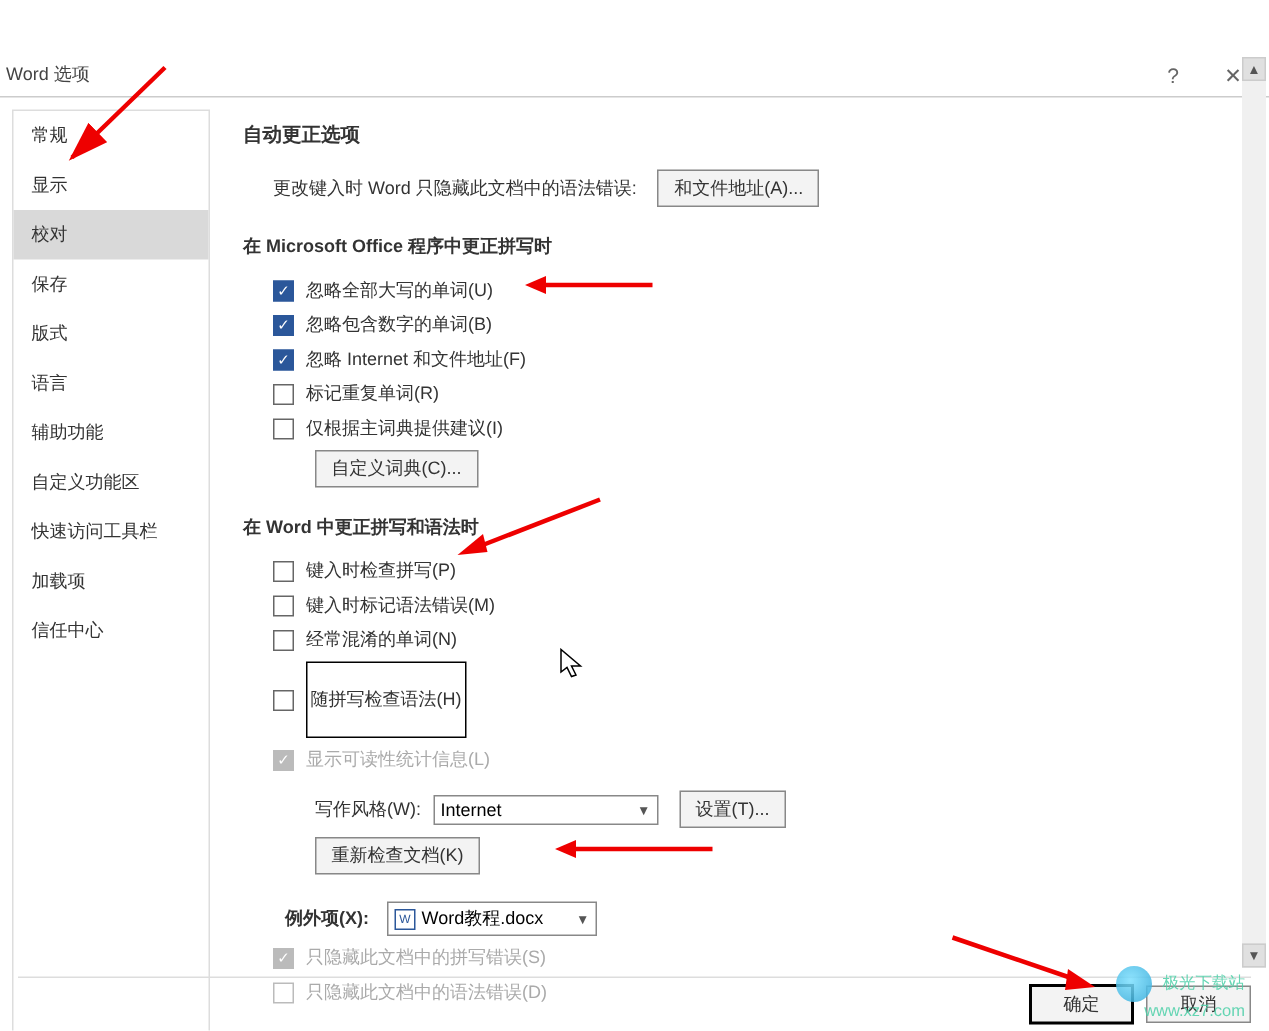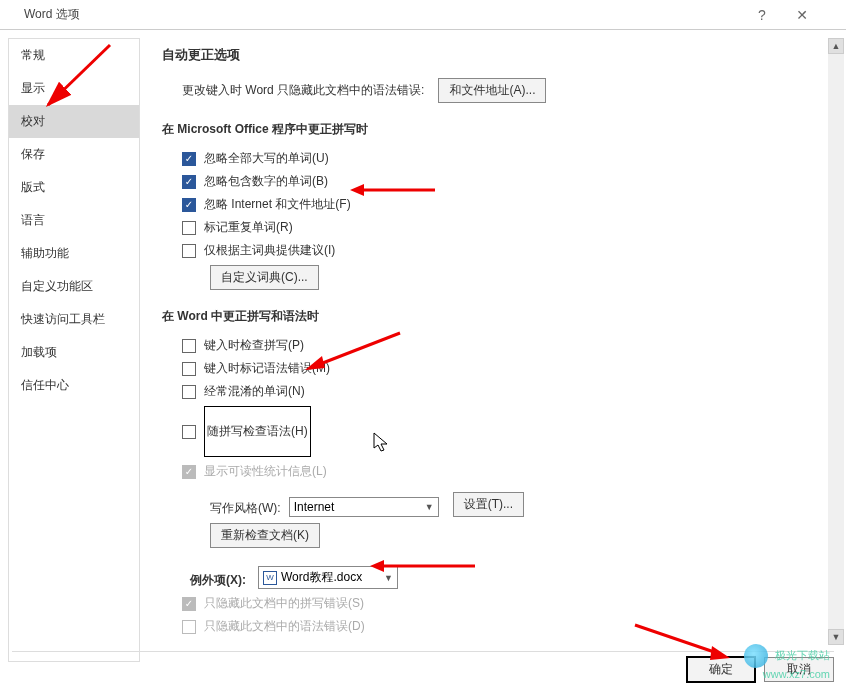"Word 选项" .titlebar { margin-top: none -> 35px; padding: 0 24px -> 0 4px }
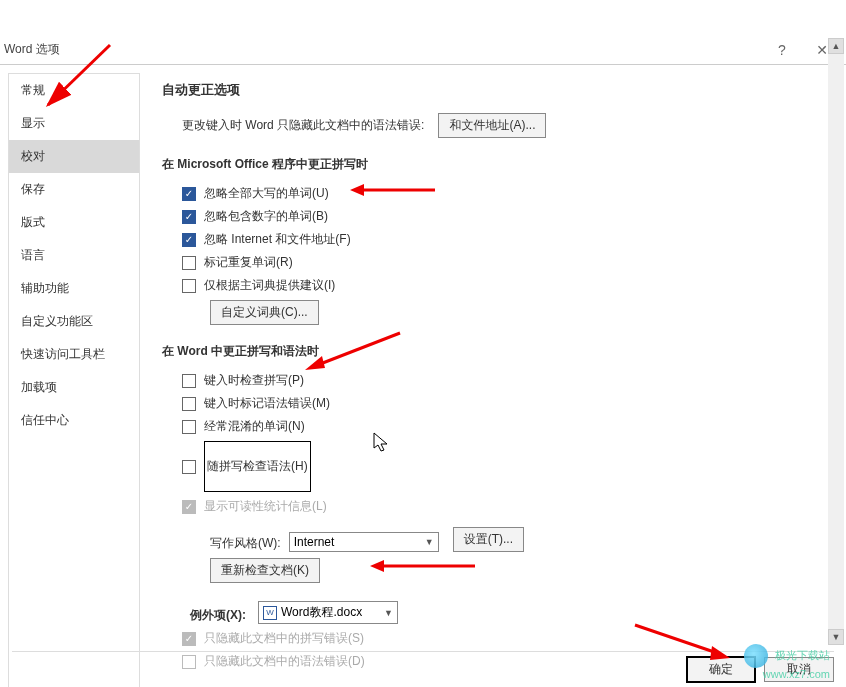"自定义词典(C)..." .row { align-items: flex-end -> center }
